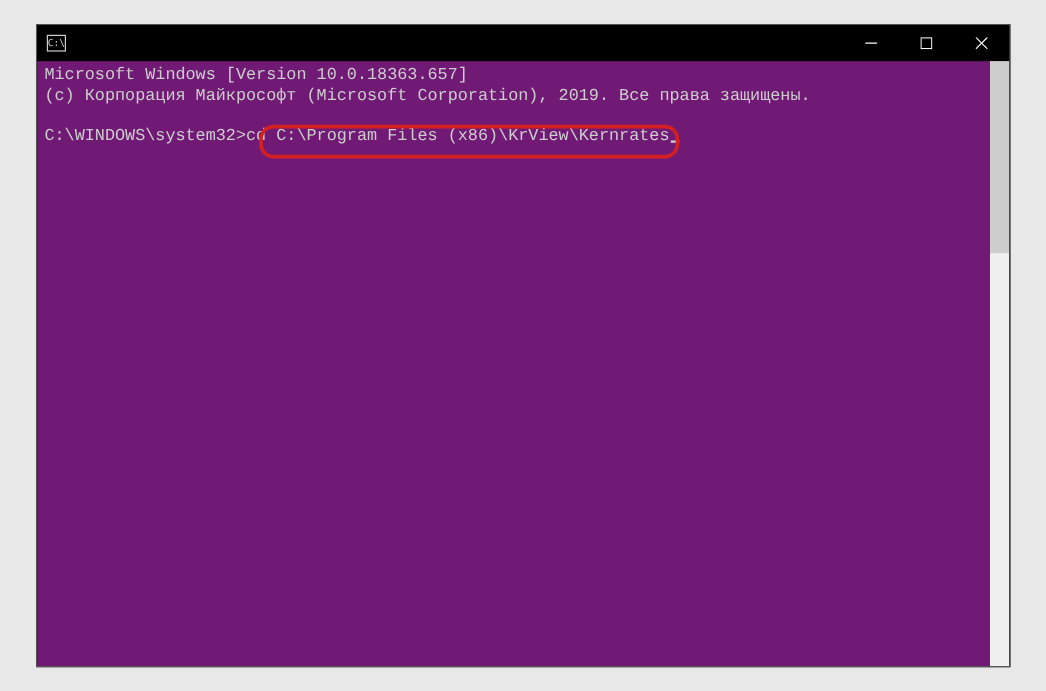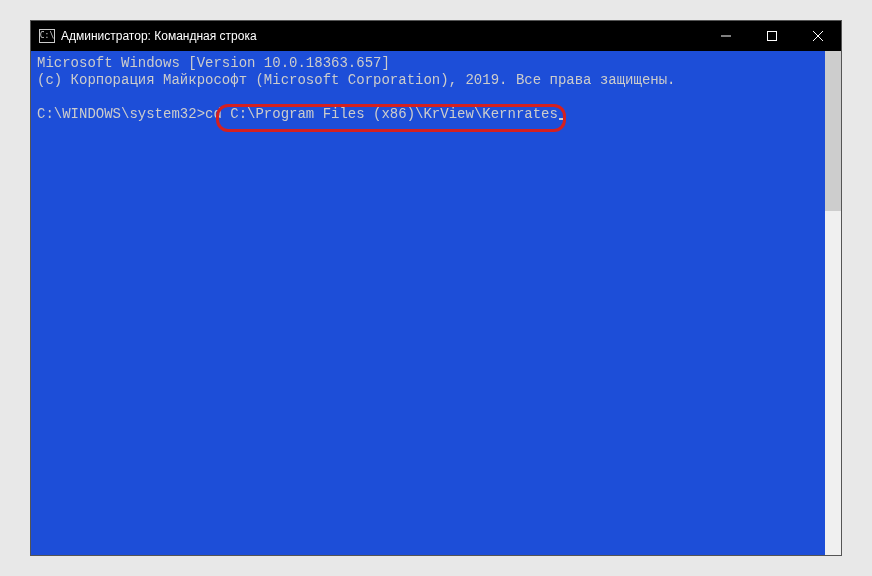"Администратор: Командная строка" span.titlebar-text { html: <span>Администратор: Командная строка</span> -> none }
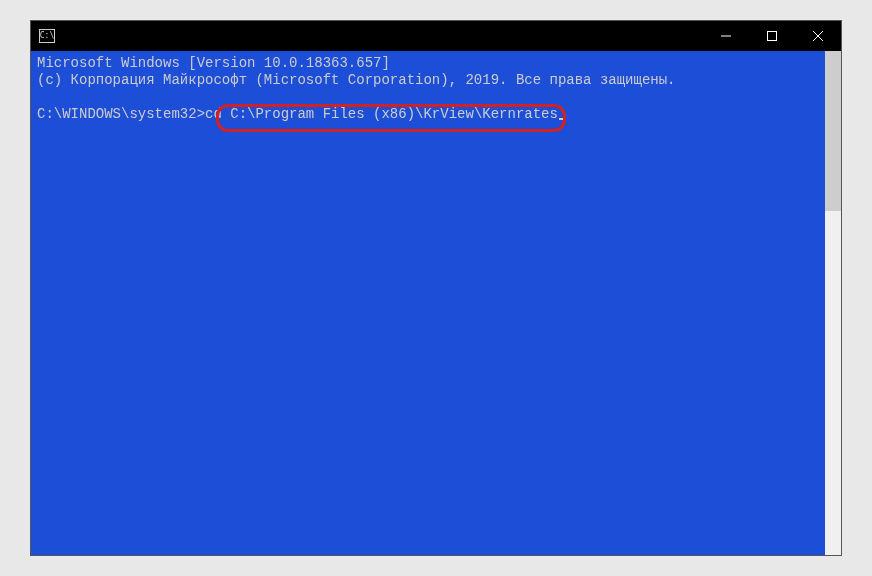"Microsoft Windows [Version" .console-body { background: #1d4ed8 -> #701a75 }
